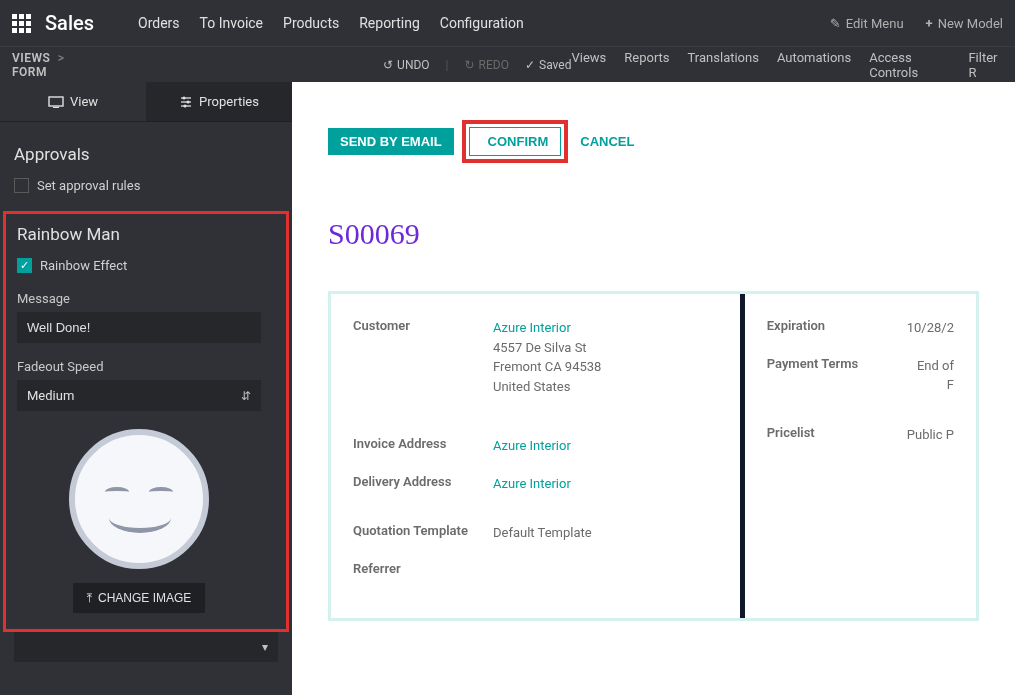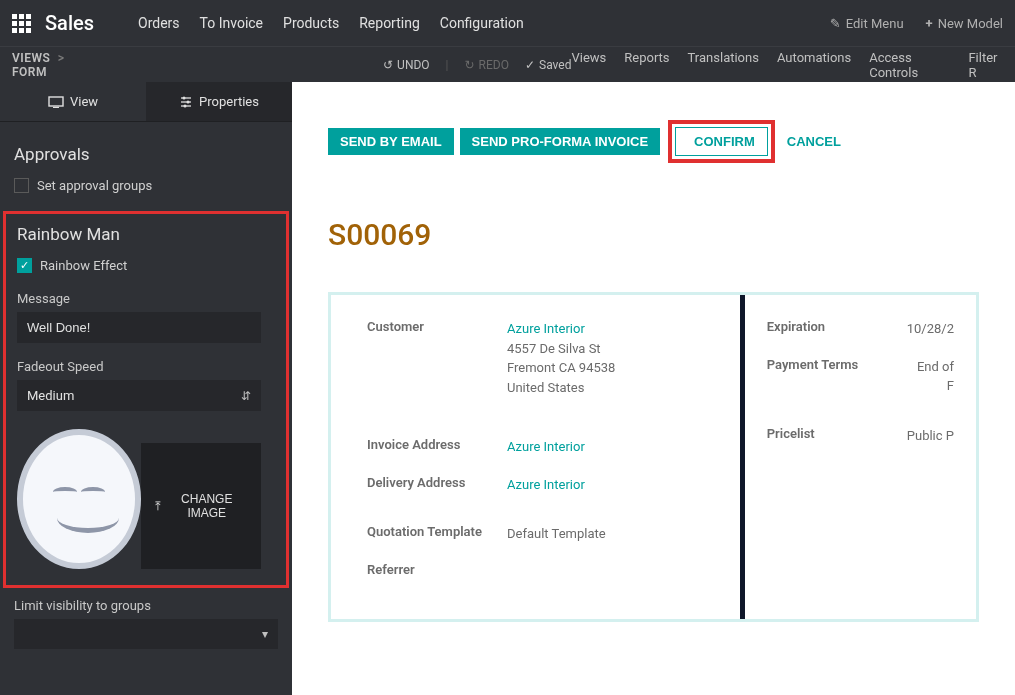"SEND PRO-FORMA INVOICE" button.btn { html: <button>SEND PRO-FORMA INVOICE</button> -> none }
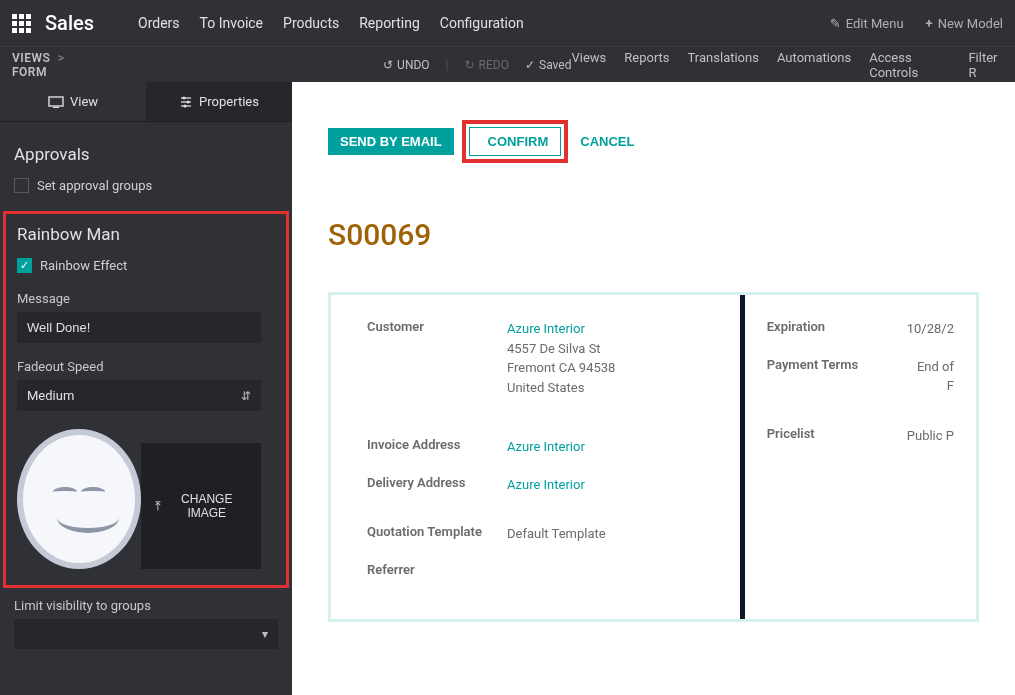"Set approval groups" span { text: groups -> rules }
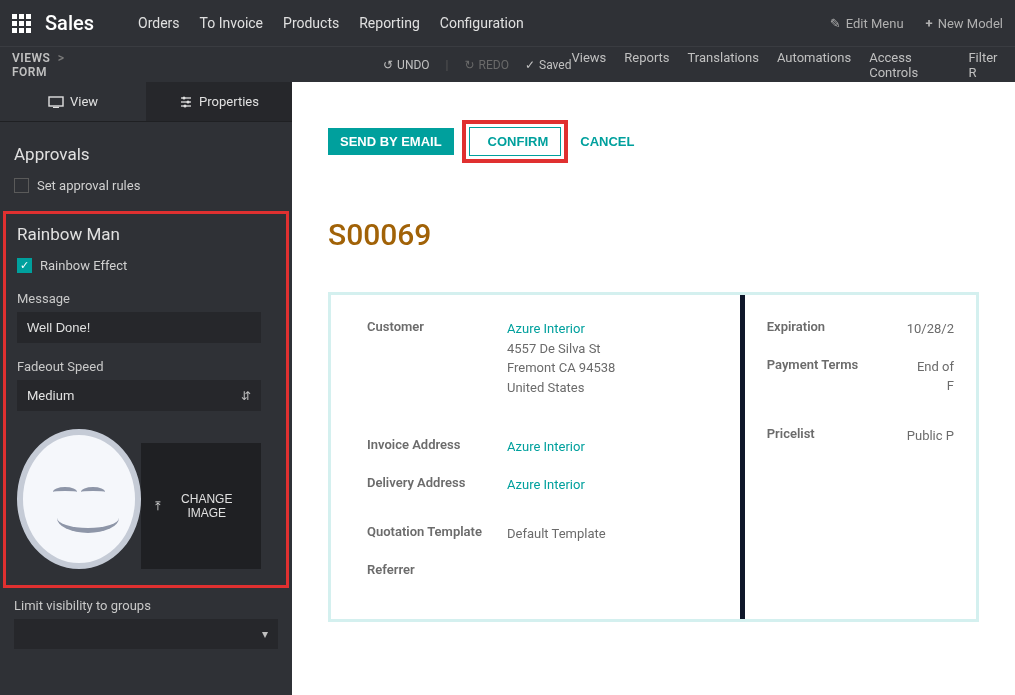"S00069" .doc-title { color: #a16207 -> #6d28d9; font-family: none -> Liberation Serif, serif }
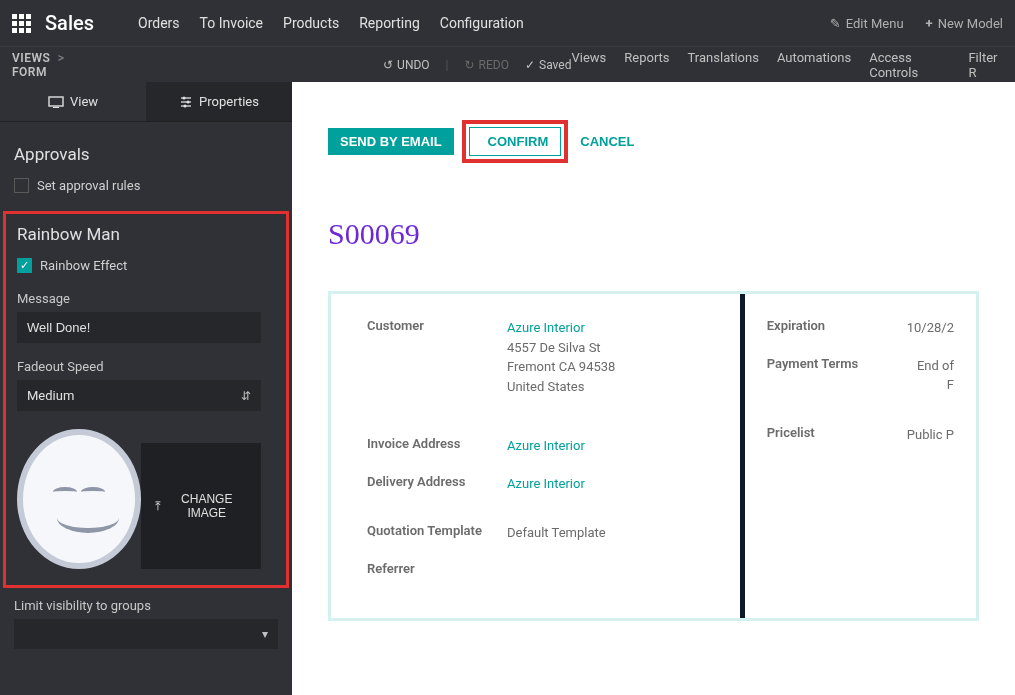"Customer" .form-left { padding: 24px 36px -> 24px 22px }
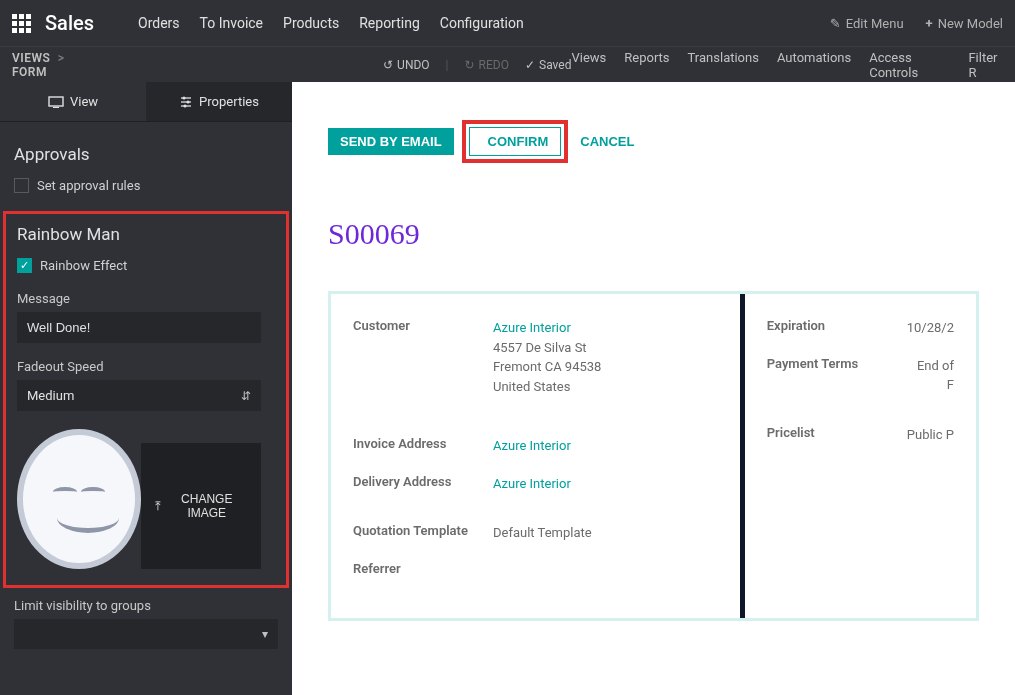"CHANGE IMAGE" .smiley-wrap { align-items: none -> center; flex-direction: row -> column }
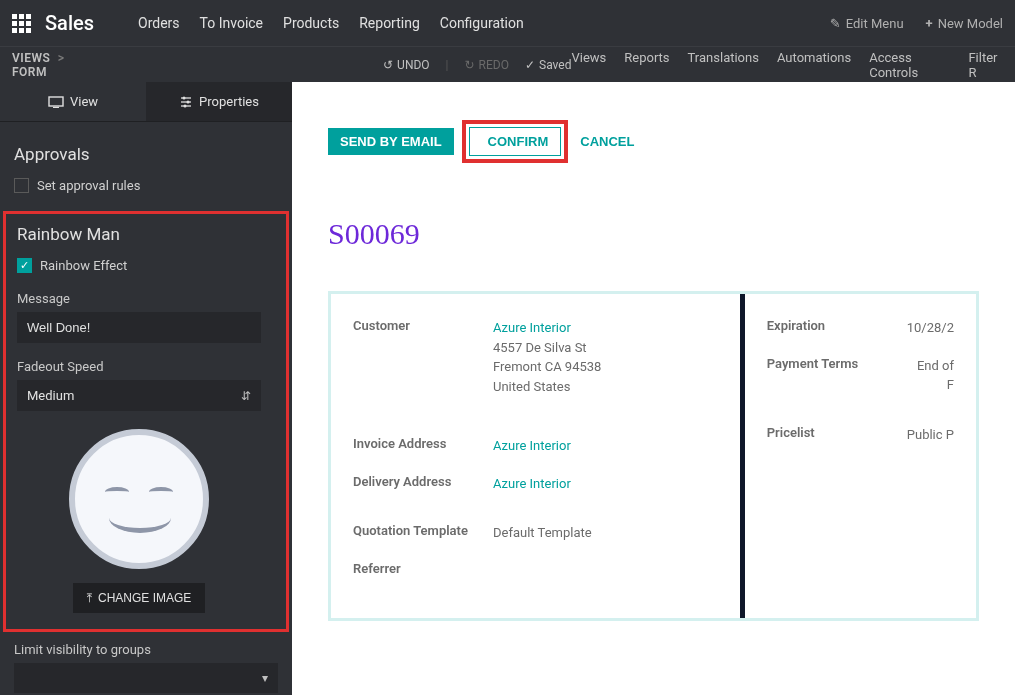"Limit visibility to groups" div.field-label { html: <div>Limit visibility to groups</div> -> none }
